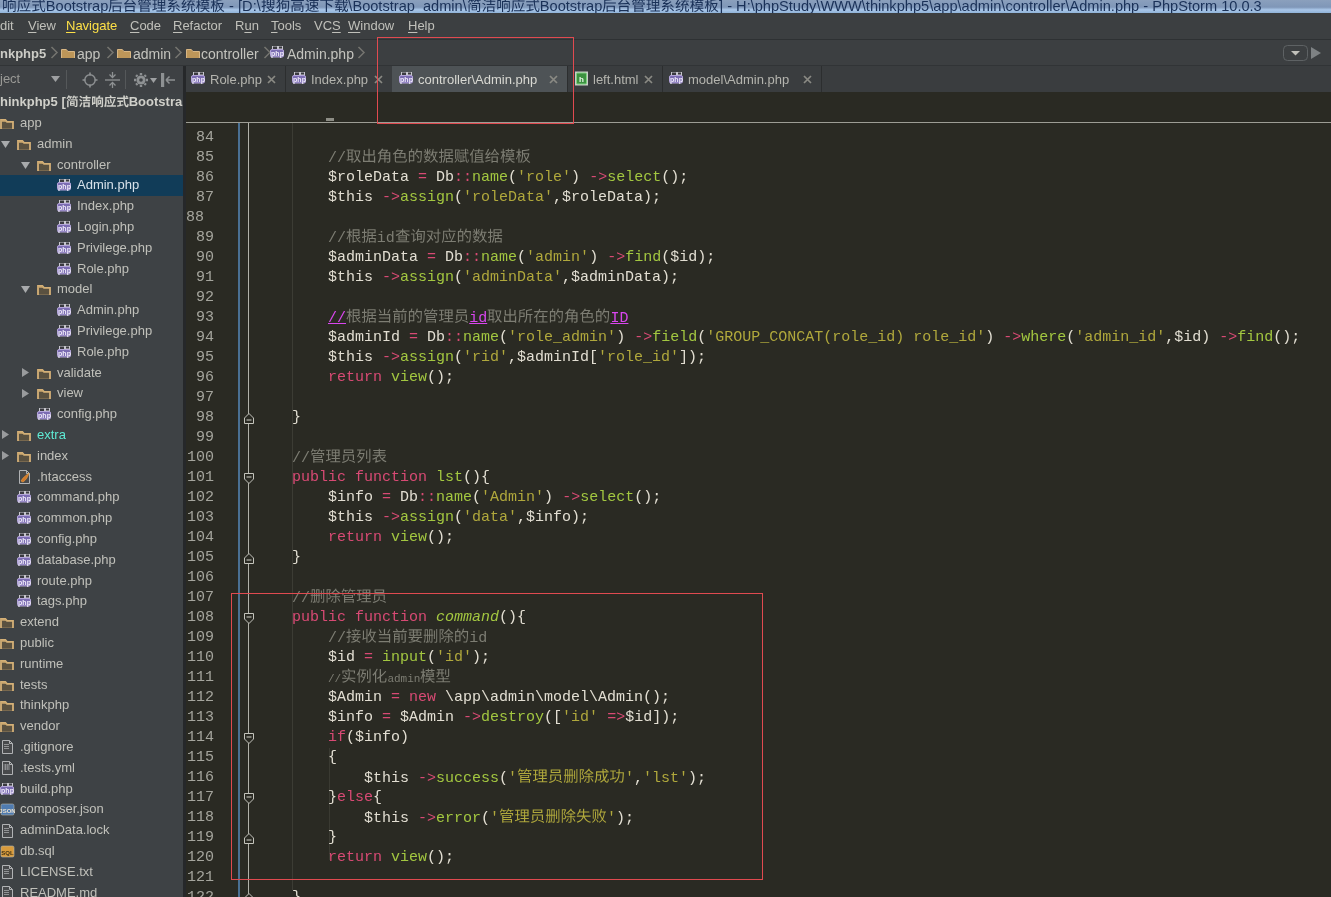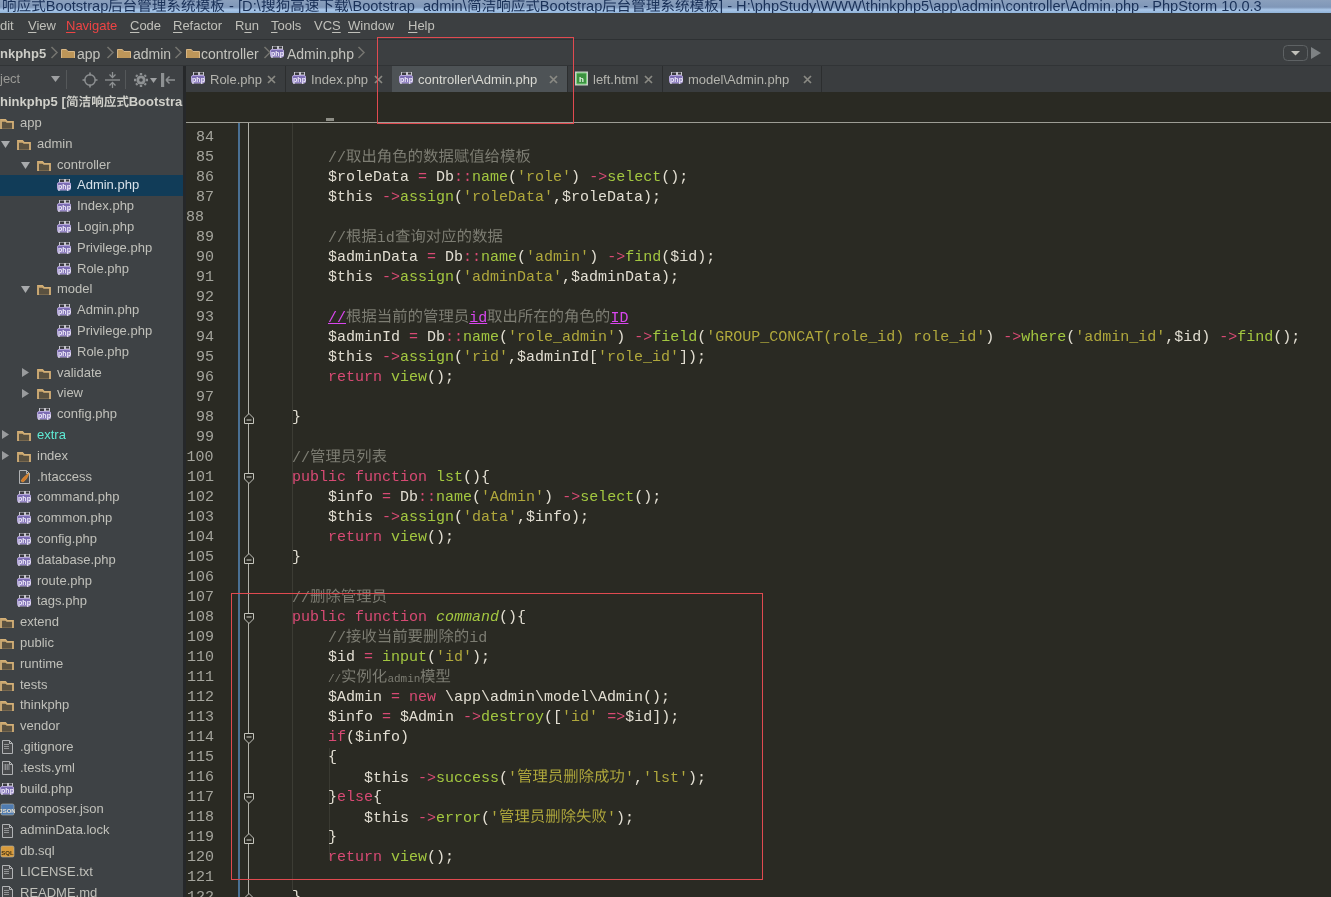"Navigate" div { color: #ef4444 -> #fde047 }
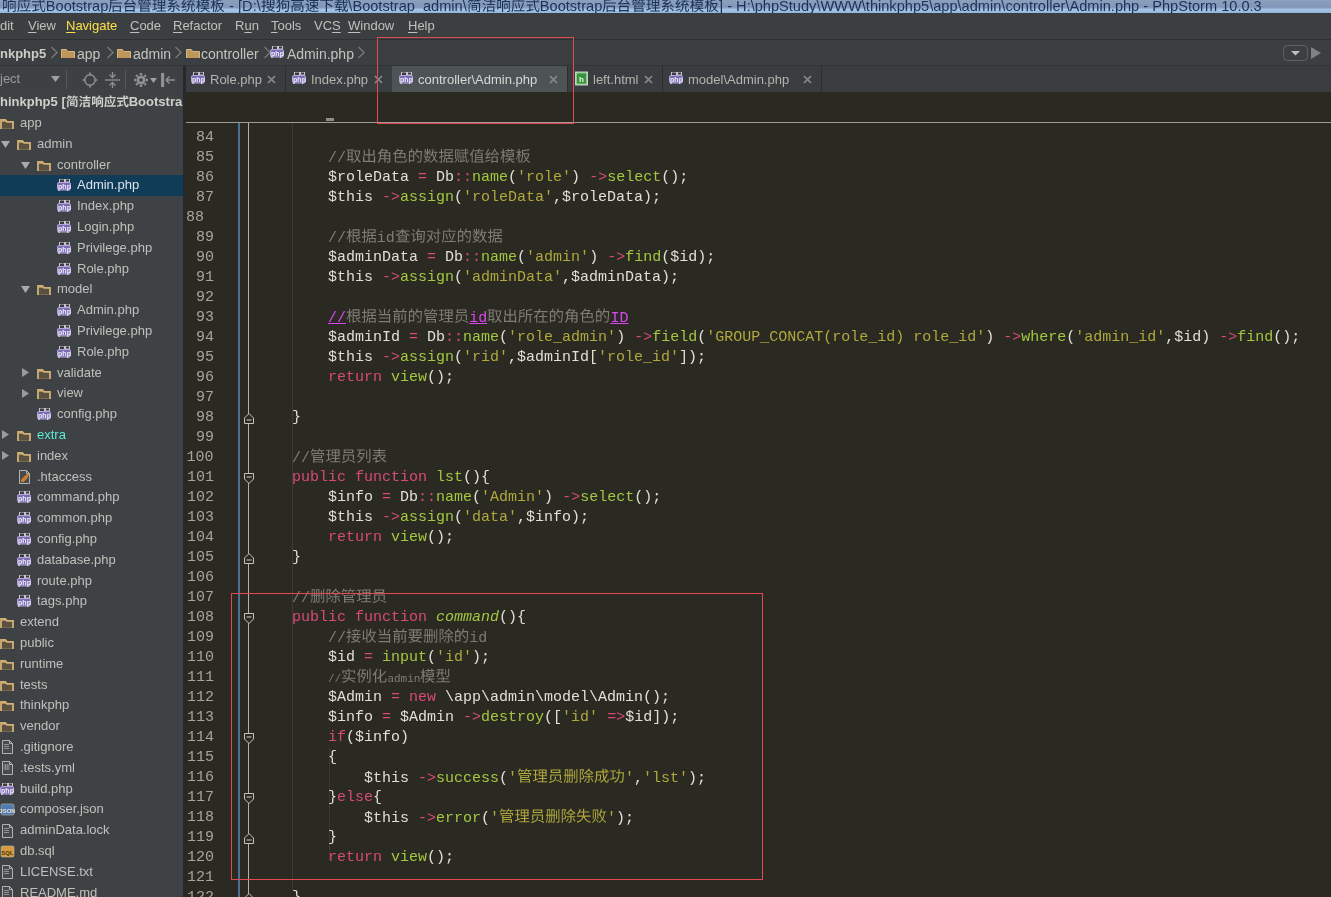"100" div { text-align: center -> right }
